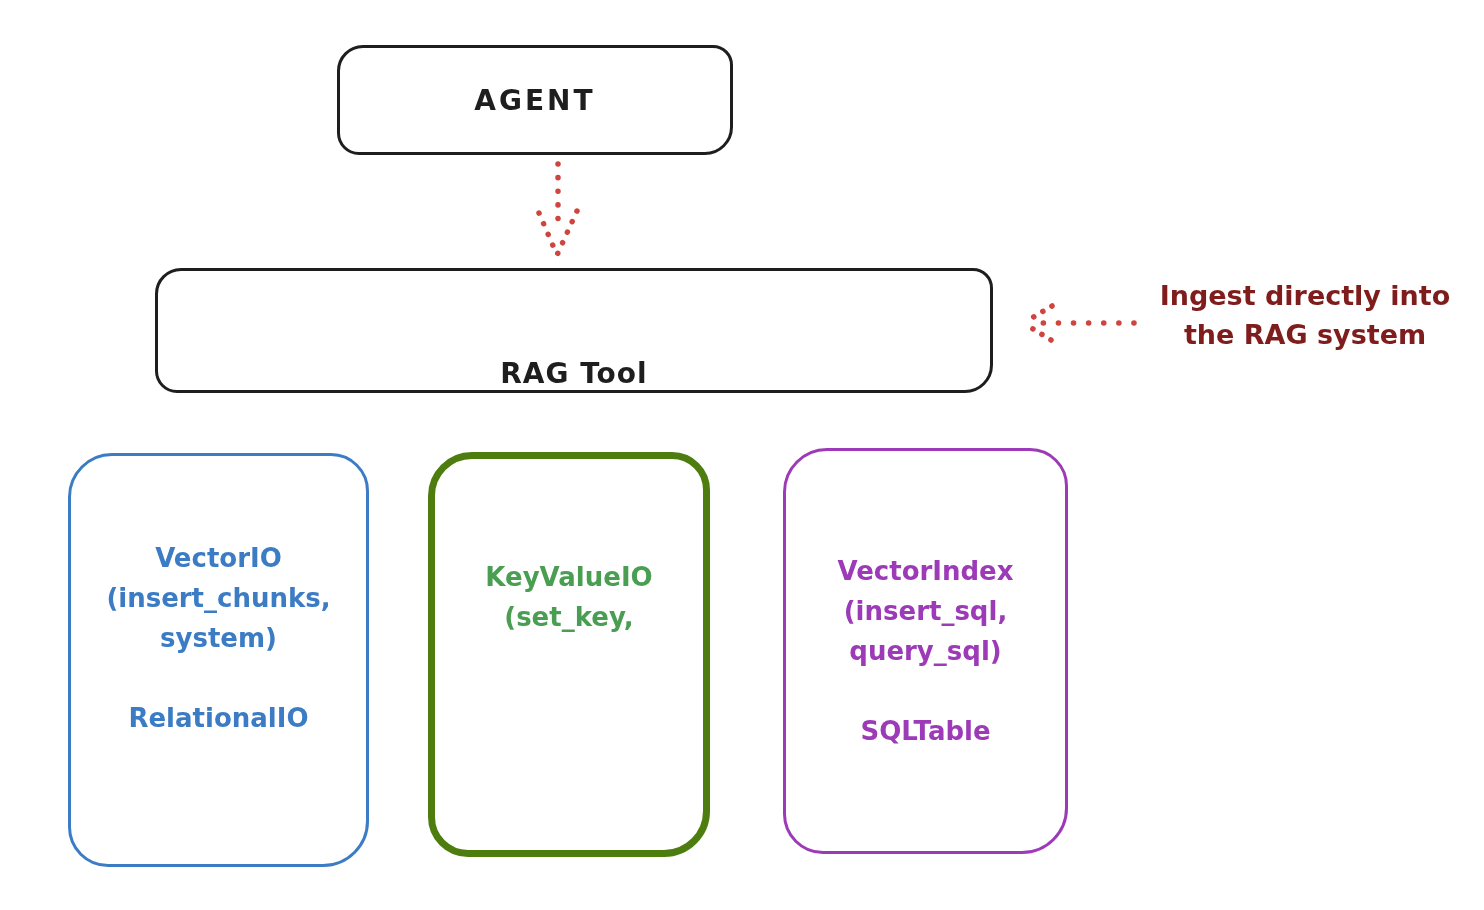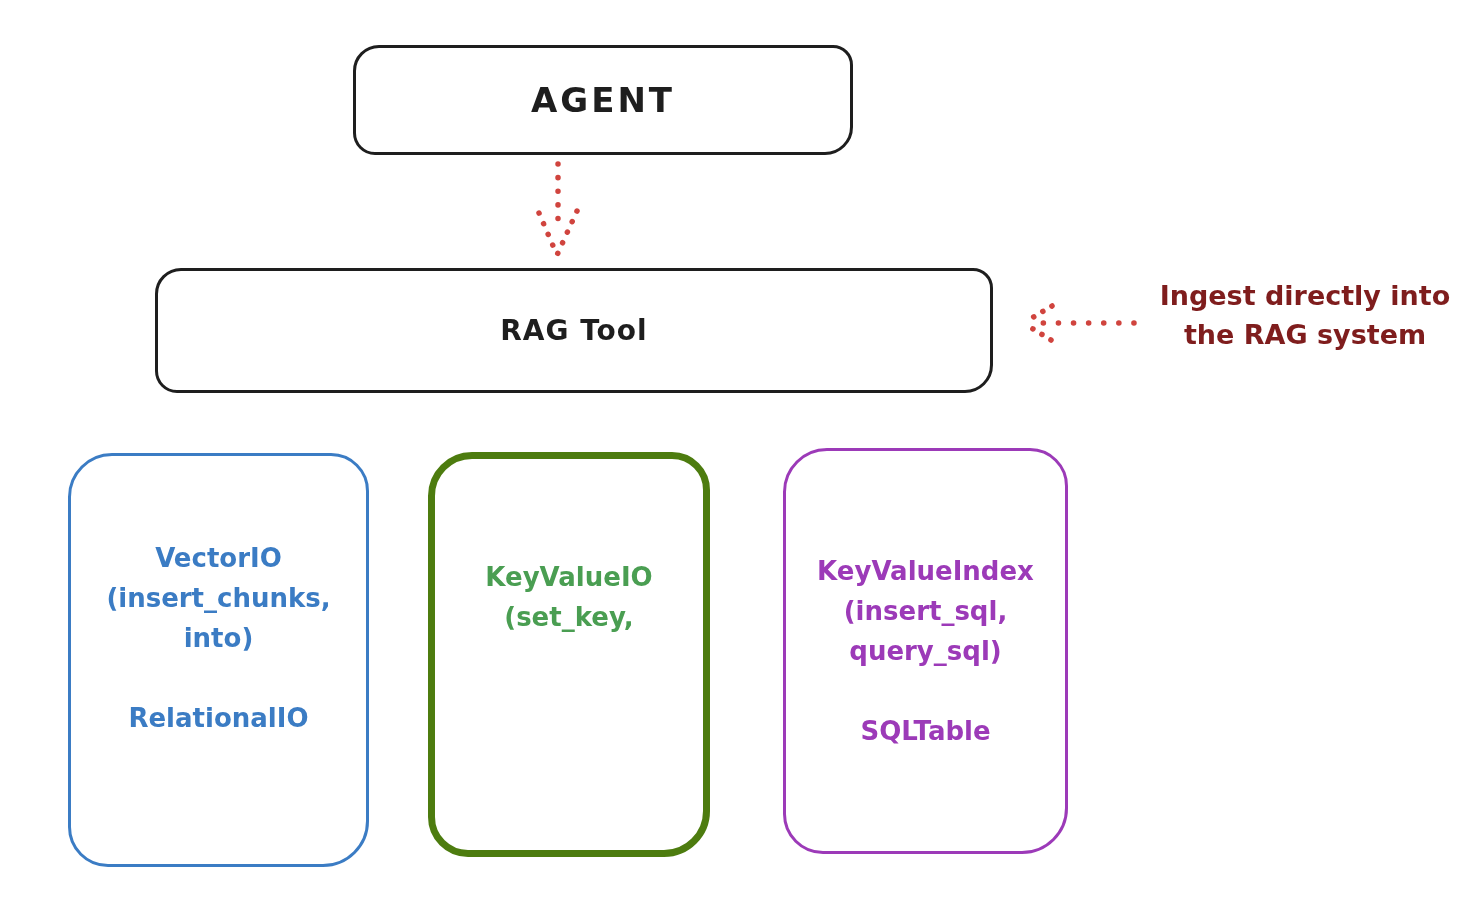"AGENT" .agent-box { font-size: 34px -> 28px; left: 353px -> 337px; width: 500px -> 396px }
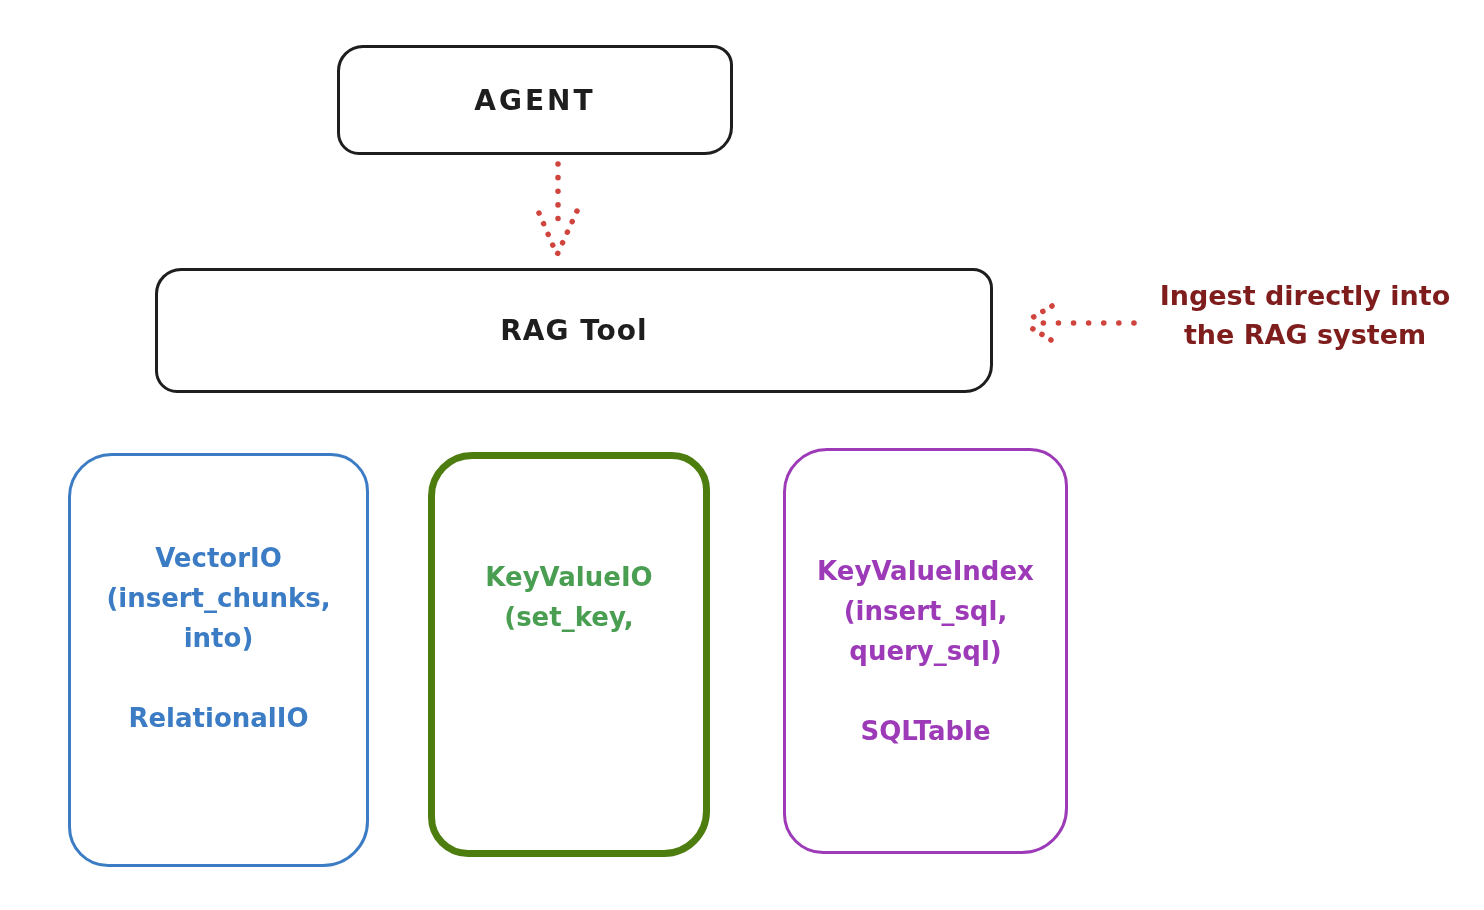"RAG Tool" .ragtool-box { align-items: none -> flex-end }
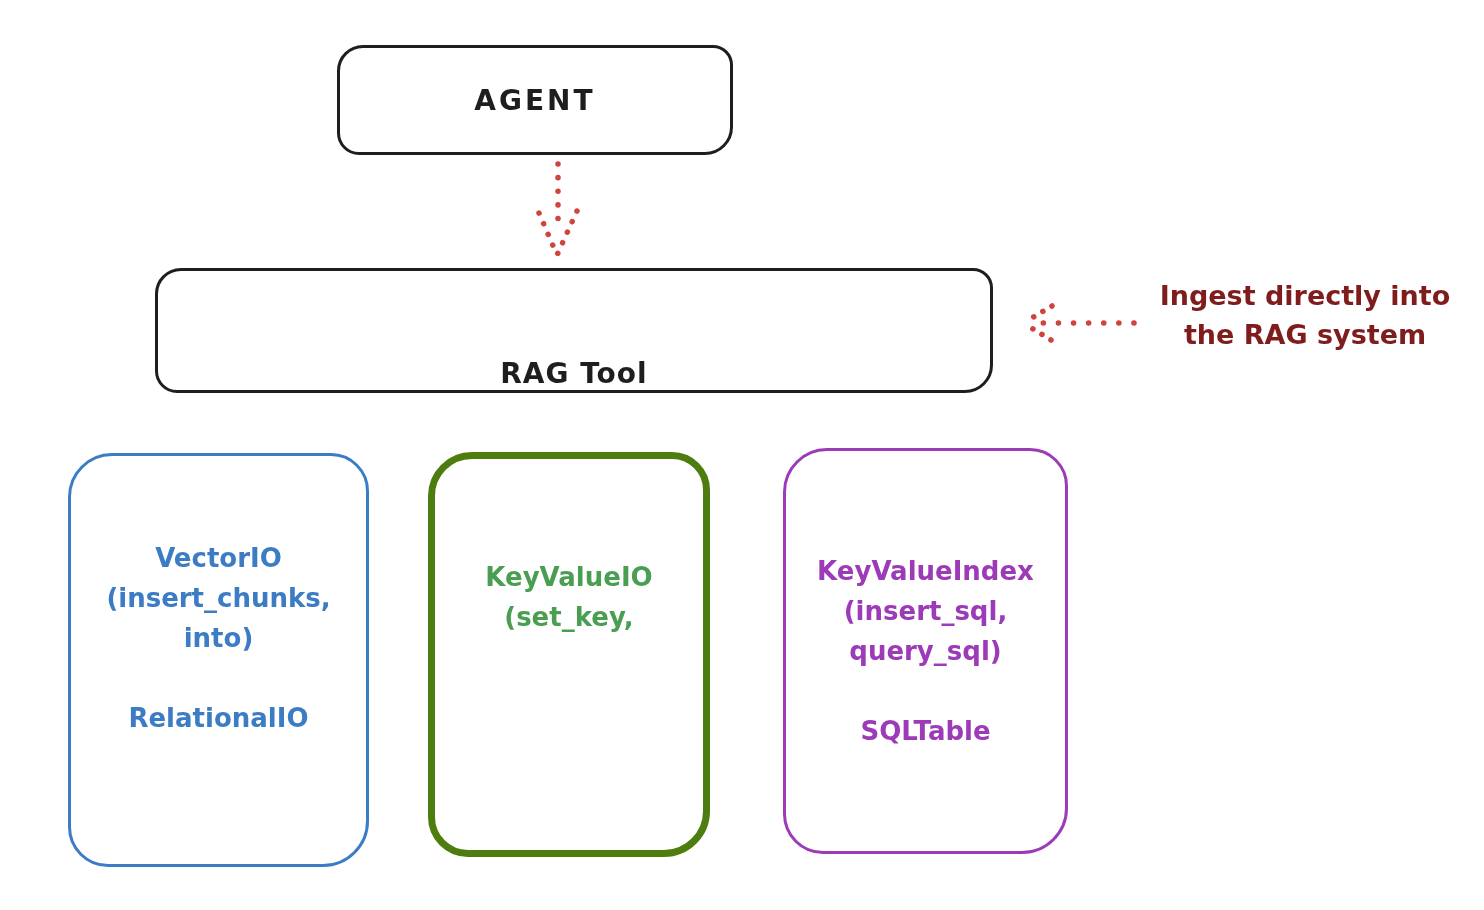"KeyValueIndex" div { text: KeyValueIndex -> VectorIndex }
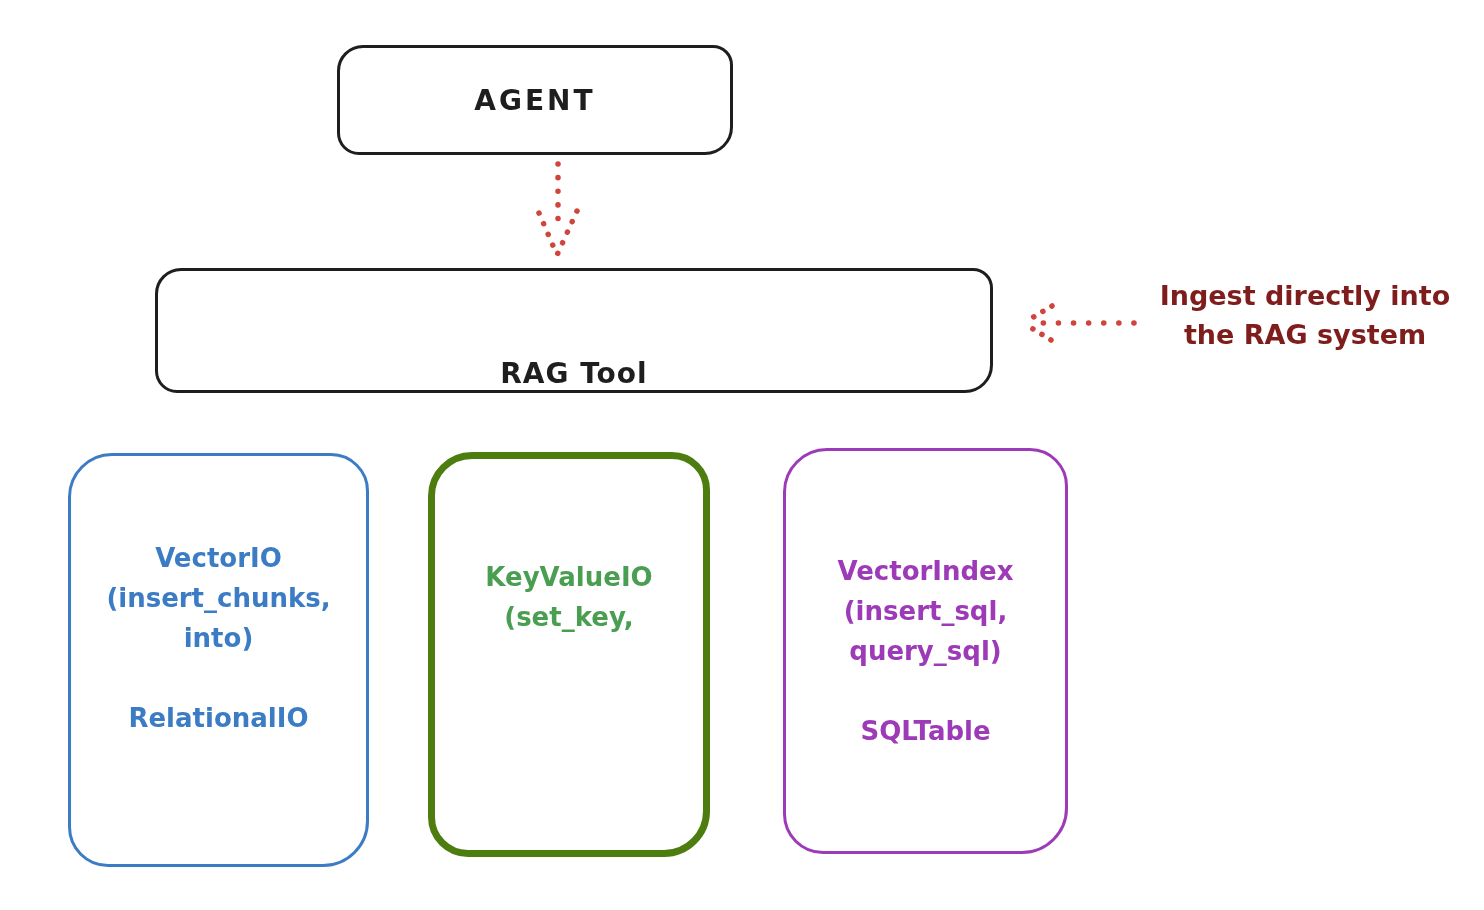"into)" div { text: into -> system }
